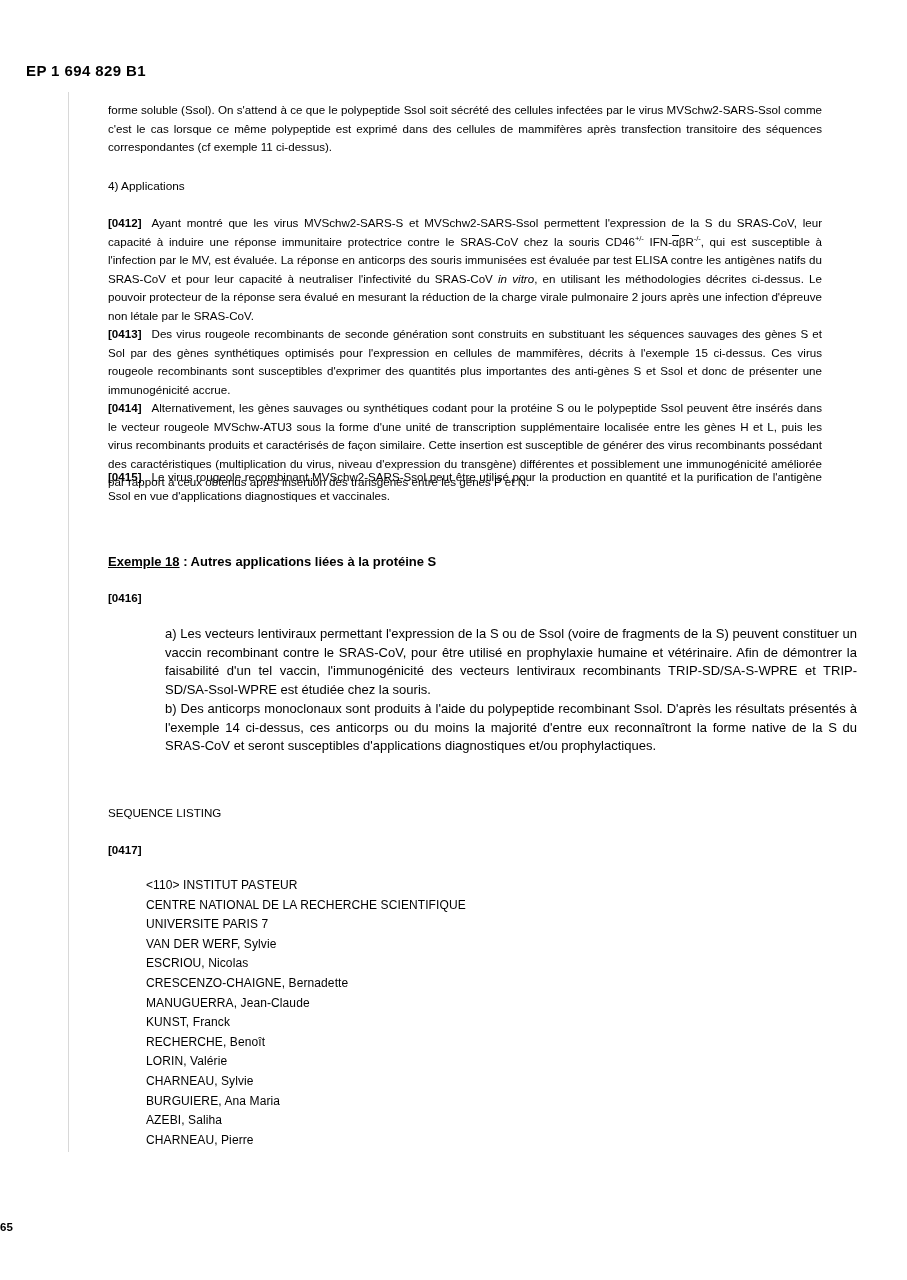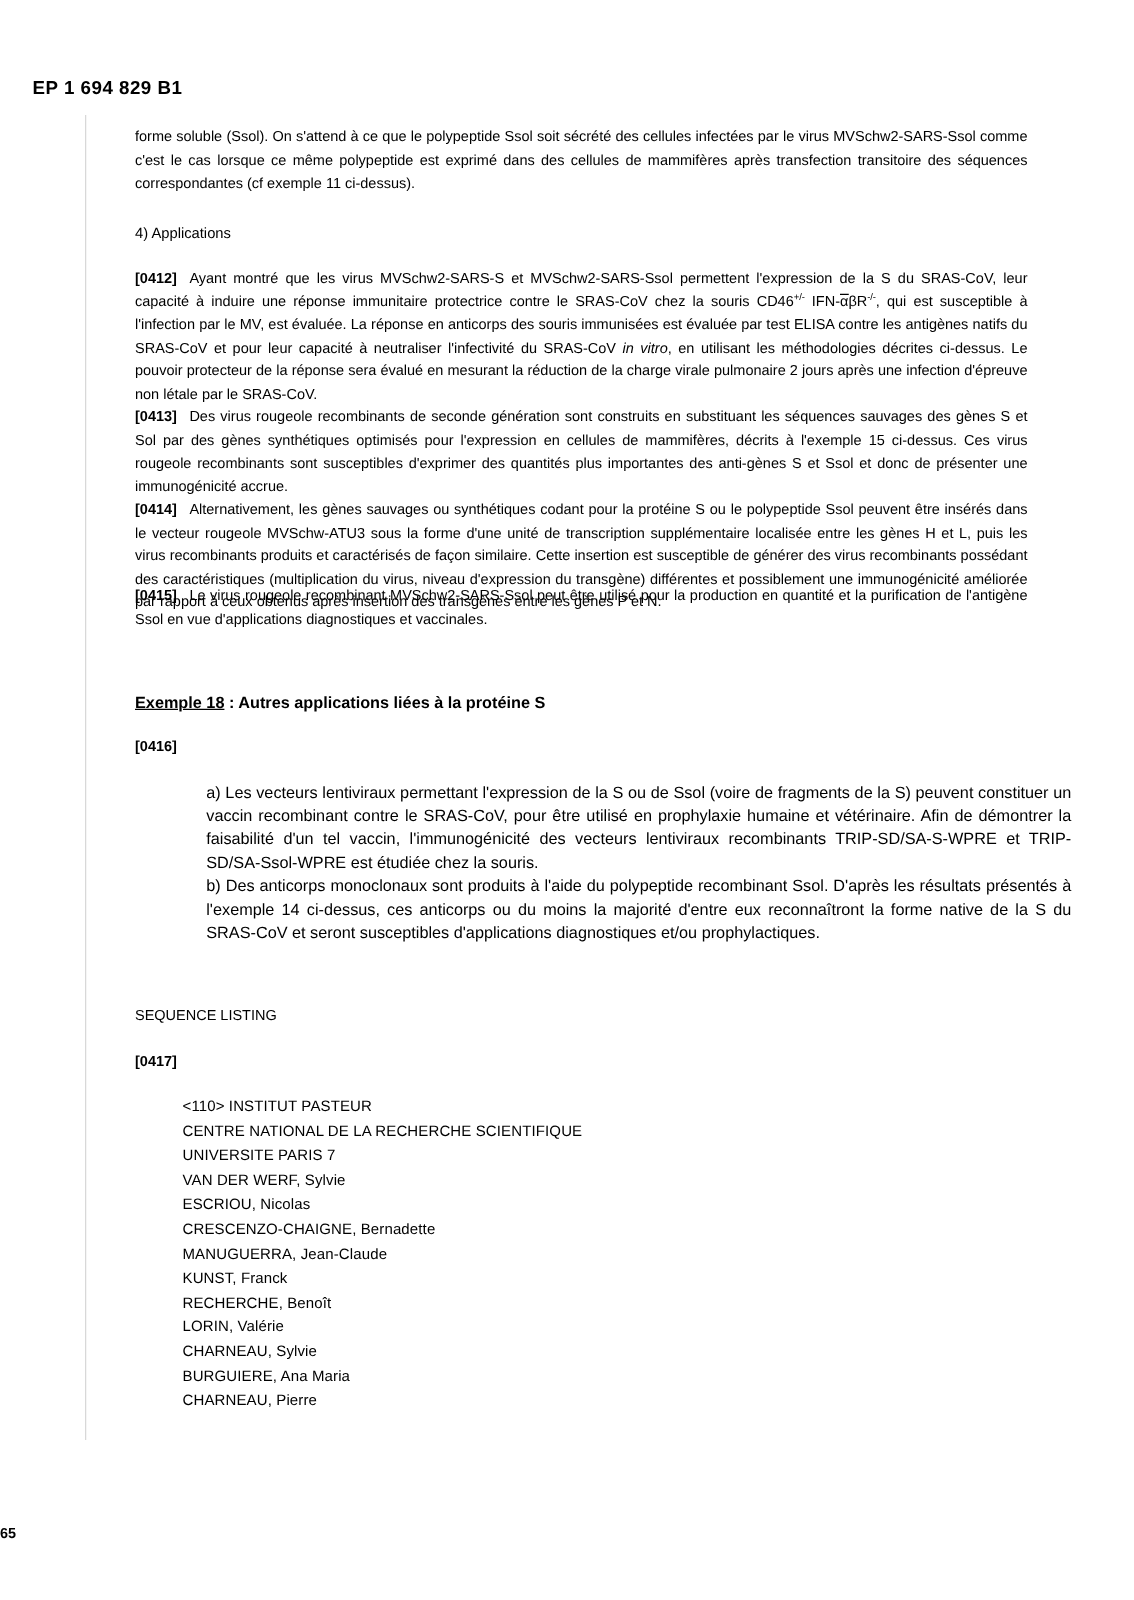"AZEBI, Saliha" div { html: none -> <div>AZEBI, Saliha</div> }
